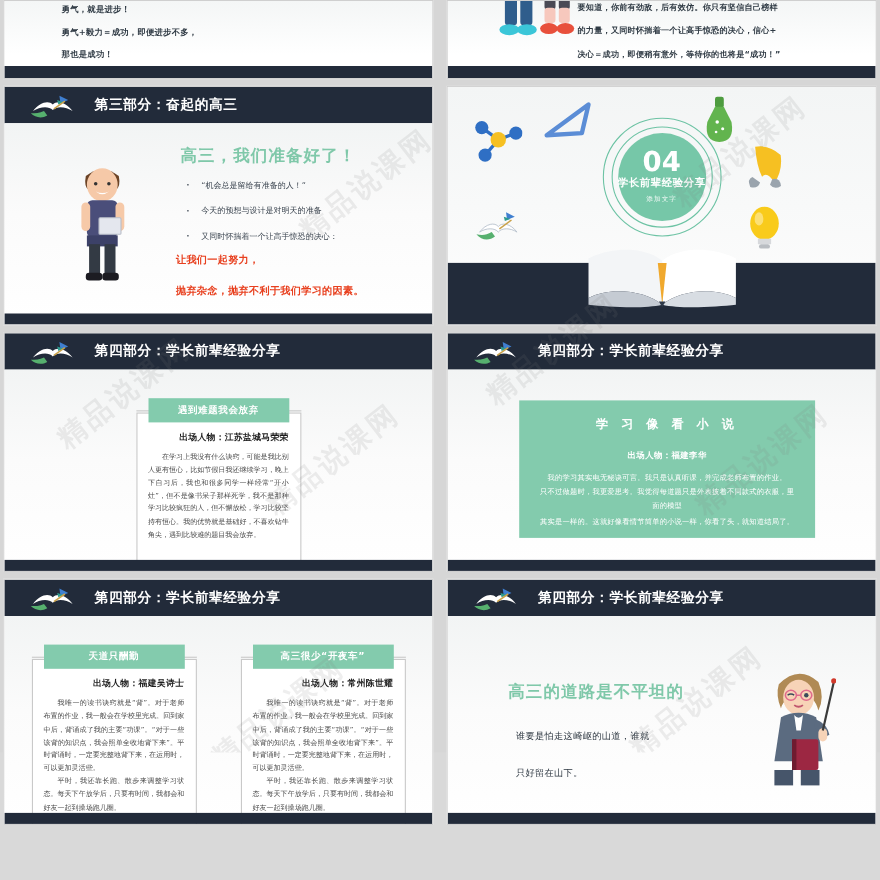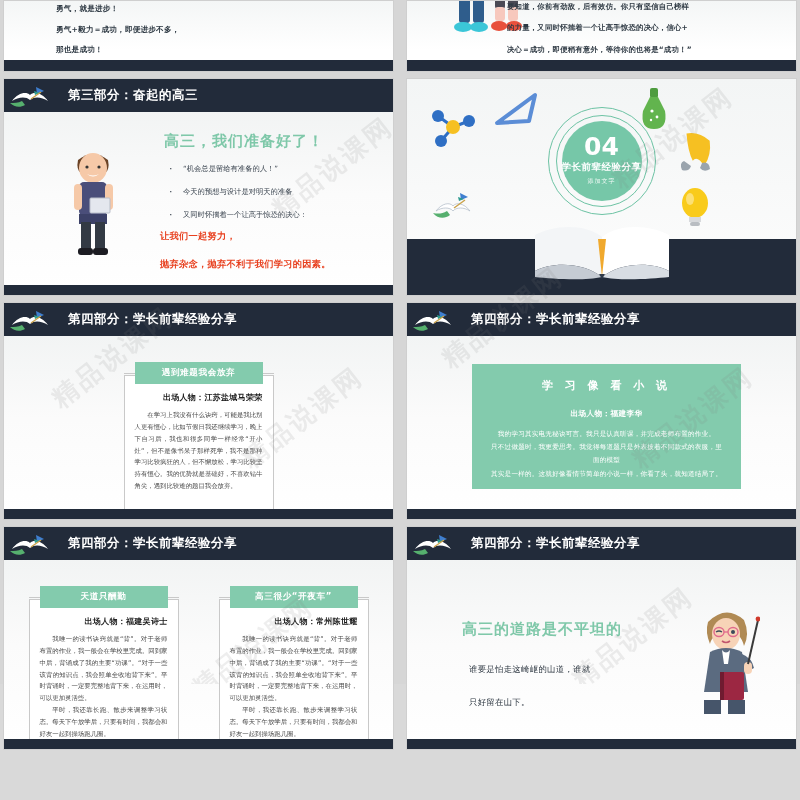"要知道，你前有劲敌，后有效仿。你只有坚信自己榜样" .quote-lines-r { left: 100px -> 118px }
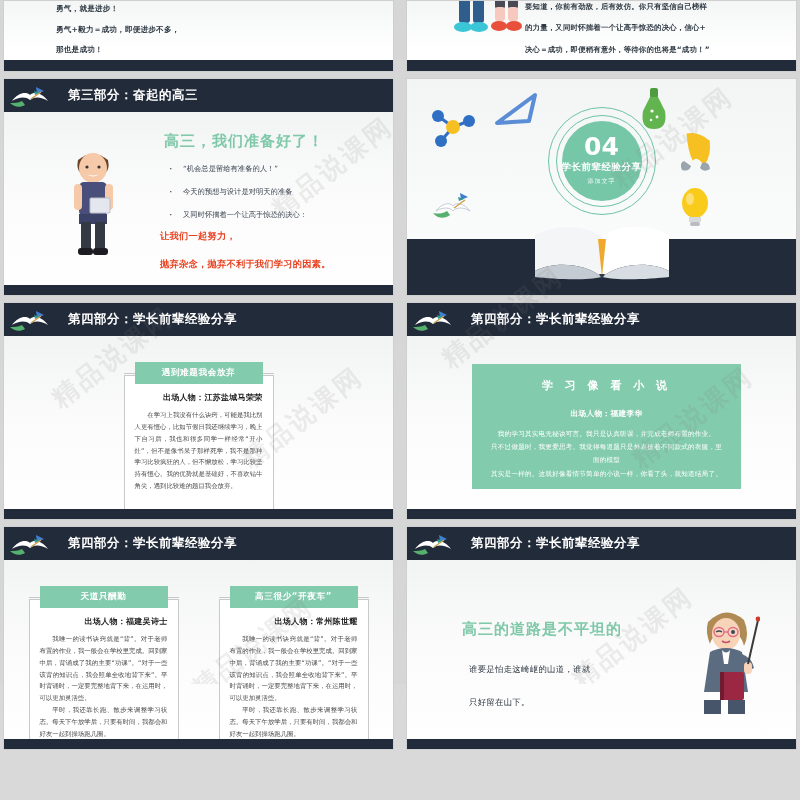"第三部分：奋起的高三" .hdr { padding-left: 6px -> 24px }
